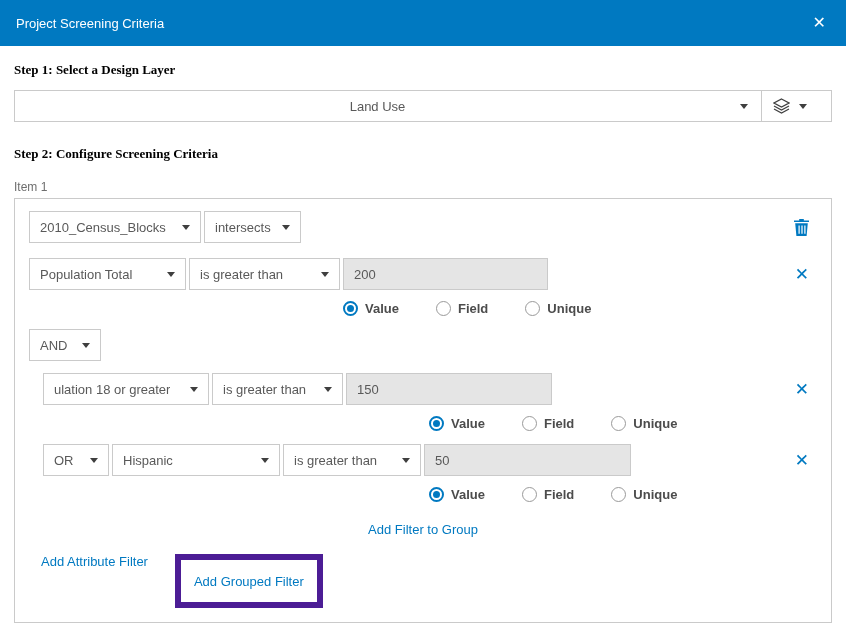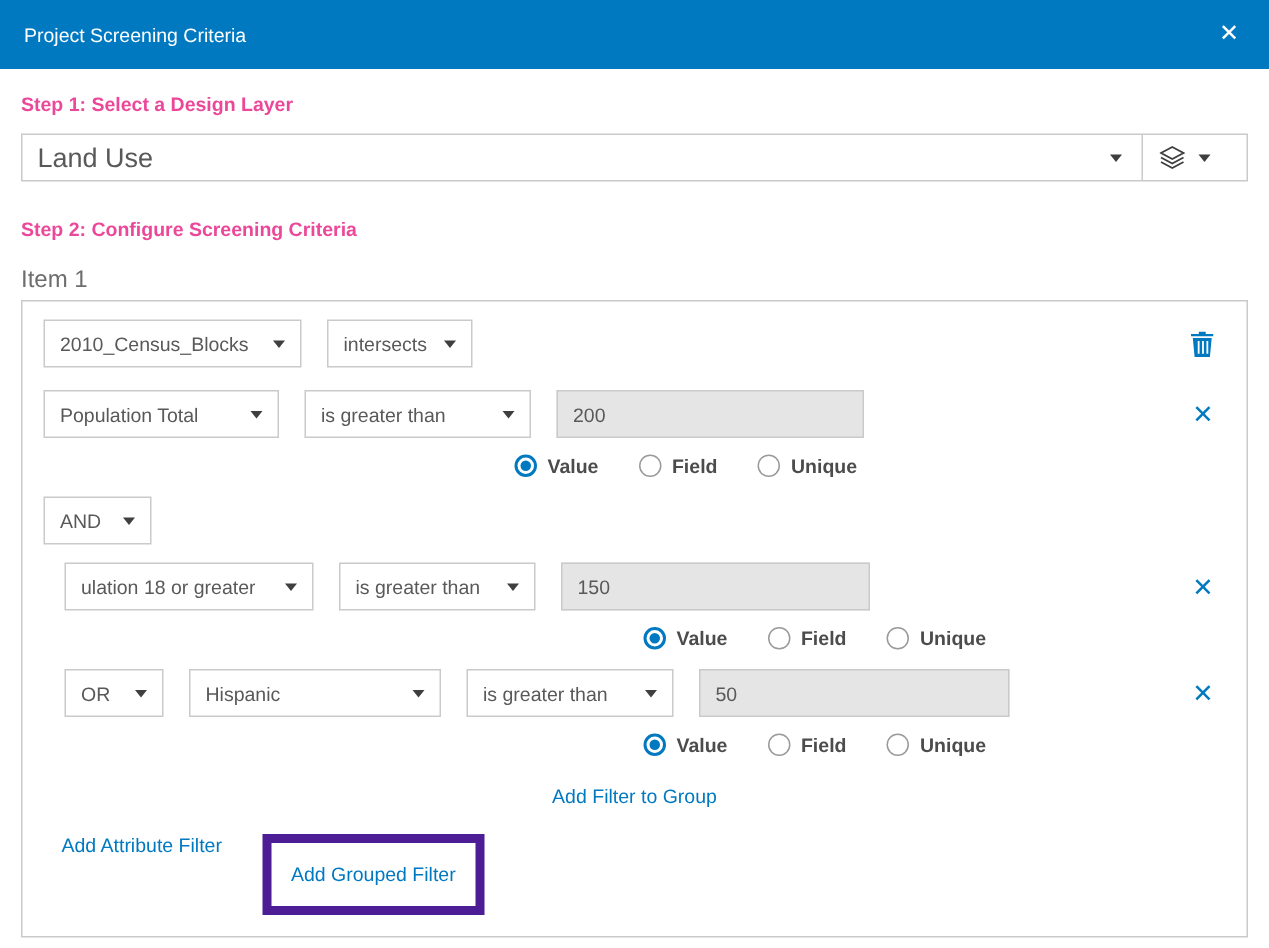"Step 1: Select a Design" .step-label { color: #ec4899 -> #000000; font-family: none -> Liberation Serif, serif }
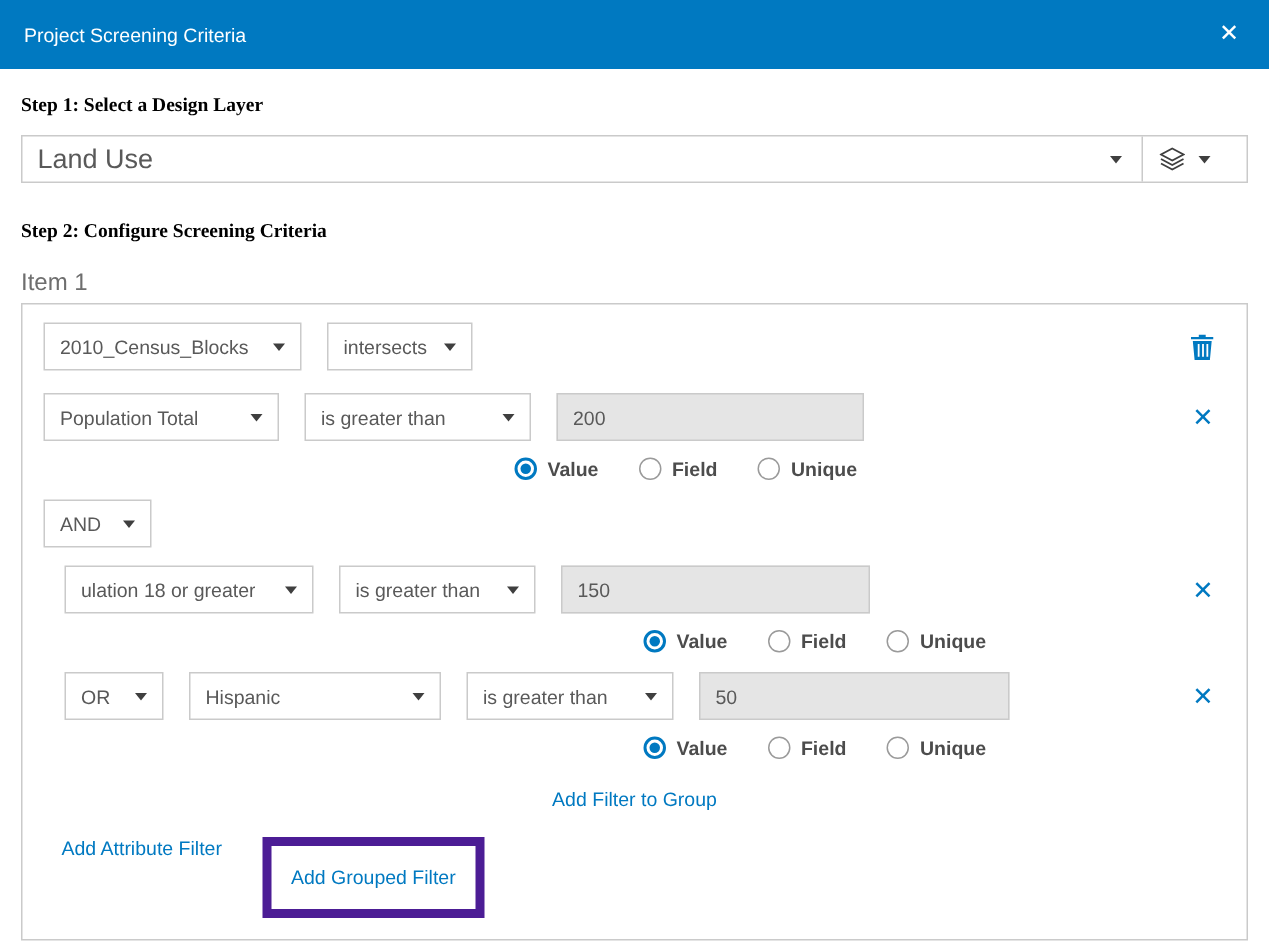"Land Use" .layer-select .val { font-size: 18px -> 13px; text-align: none -> center }
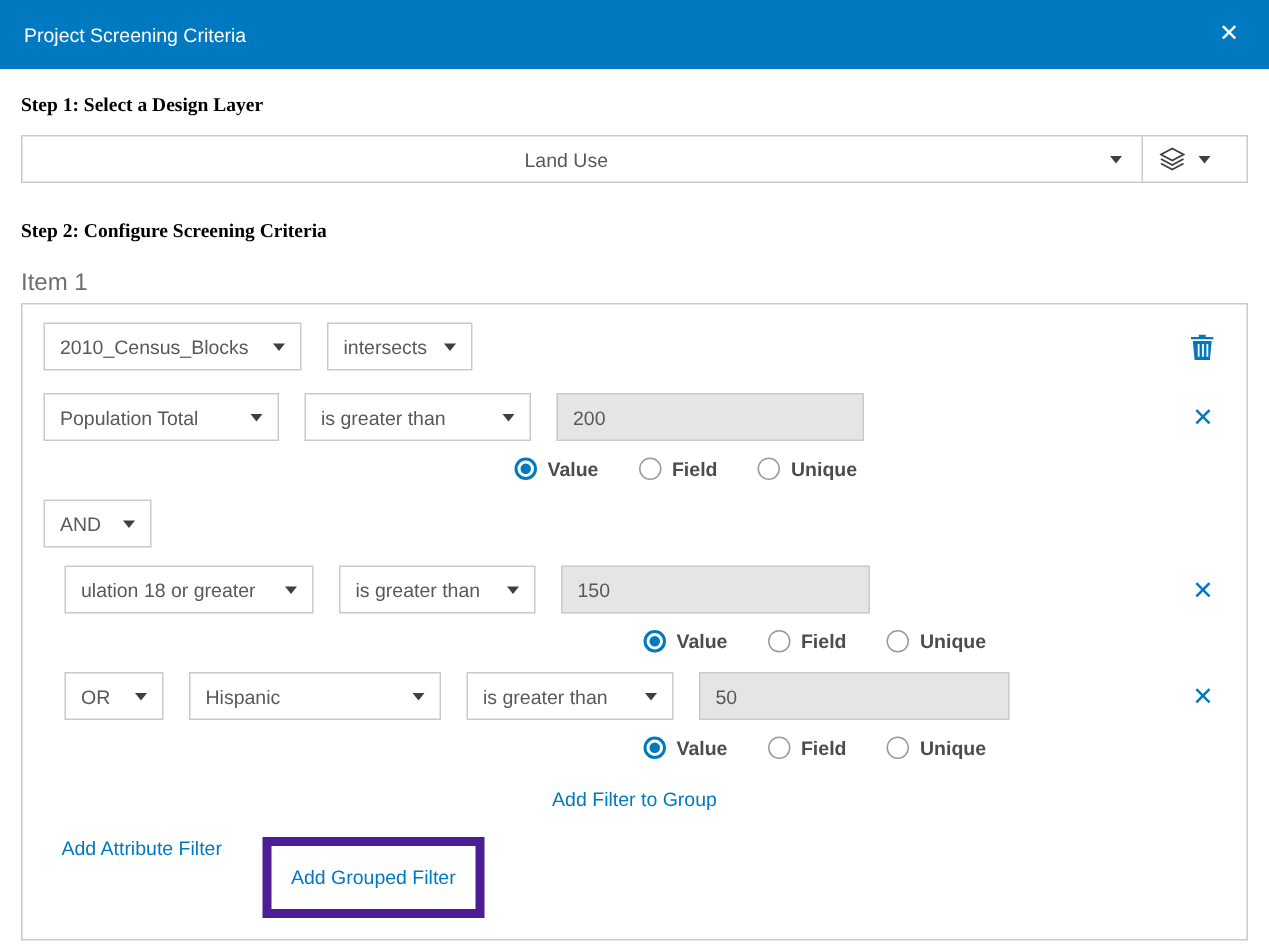"Item 1" .item-label { font-size: 16px -> 12px }
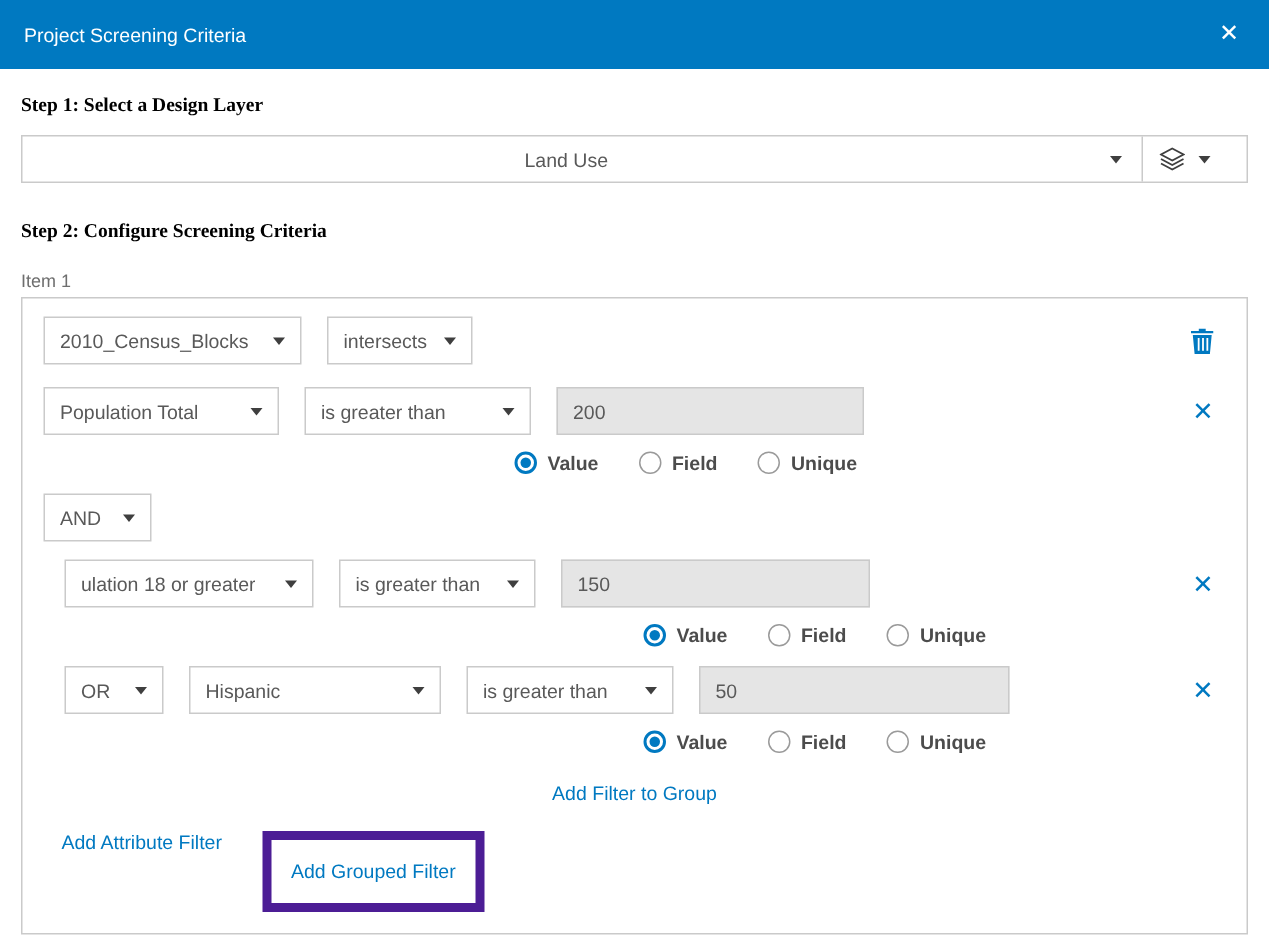"2010_Census_Blocks" .frow { gap: 17px -> 3px }
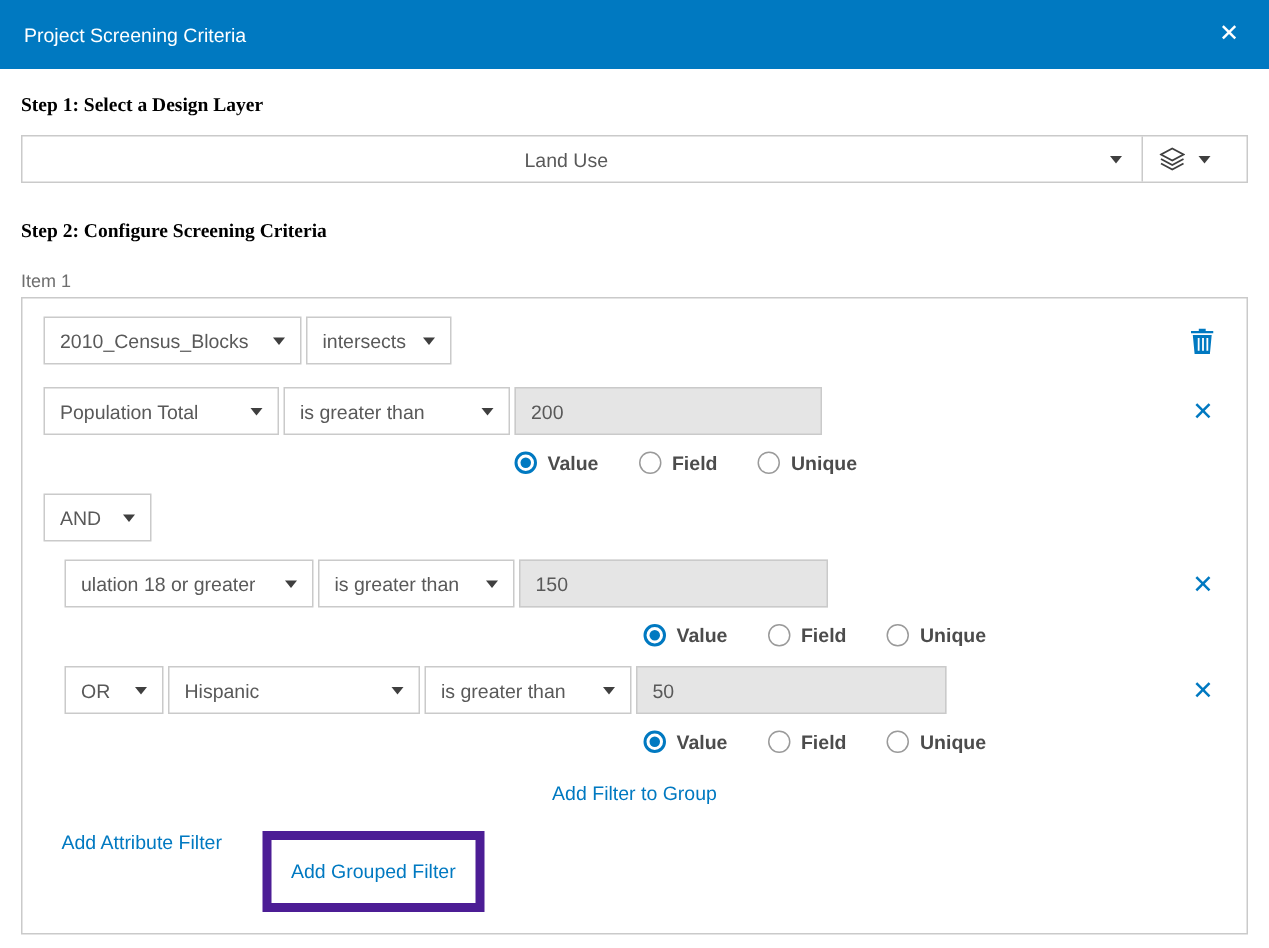"Value" .radio-row { gap: 27px -> 37px }
